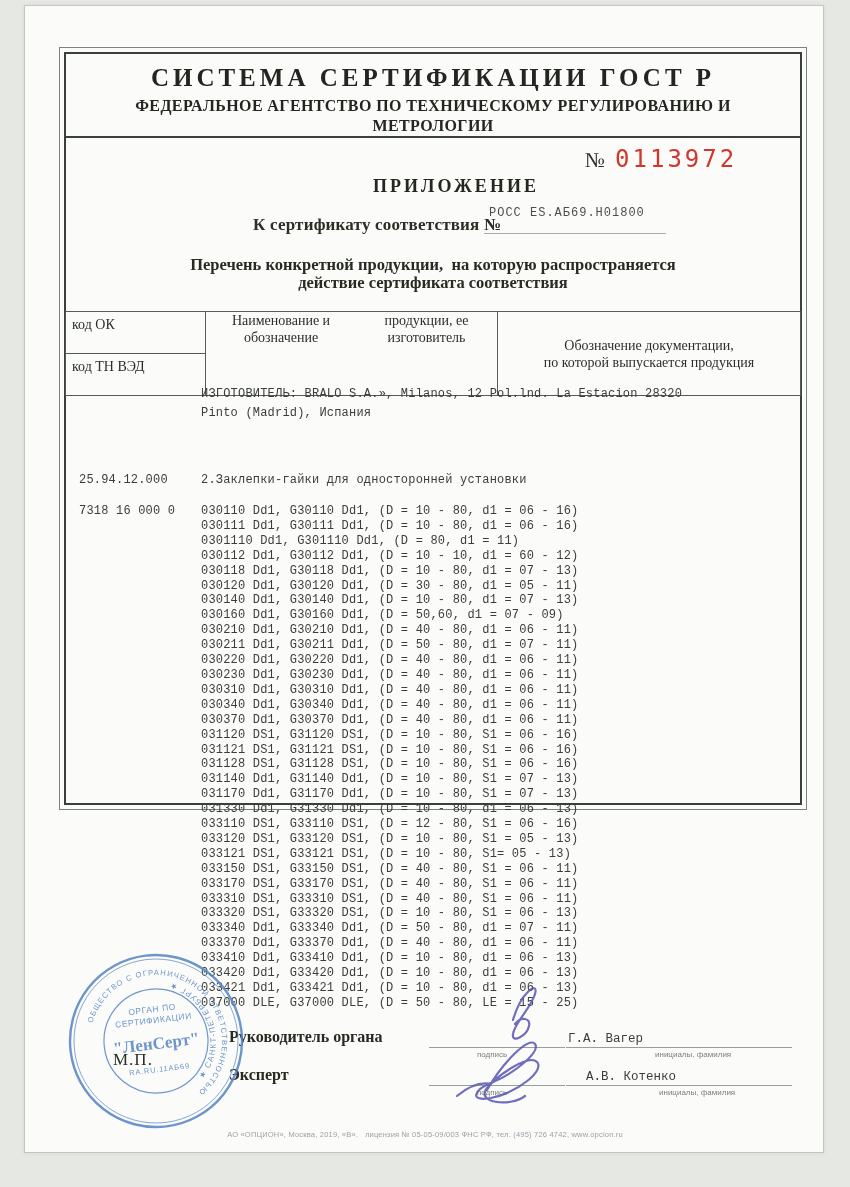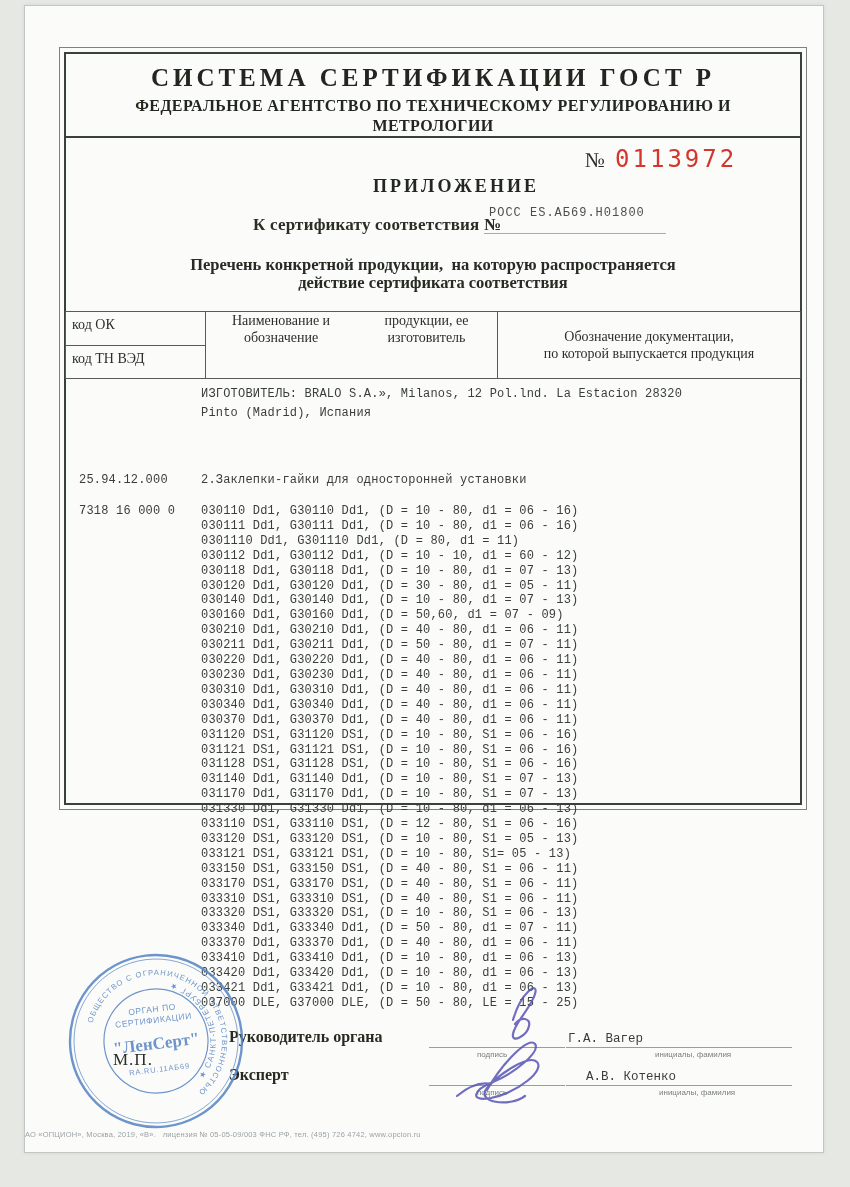"код ОК" .table-header { height: 68px -> 85px }
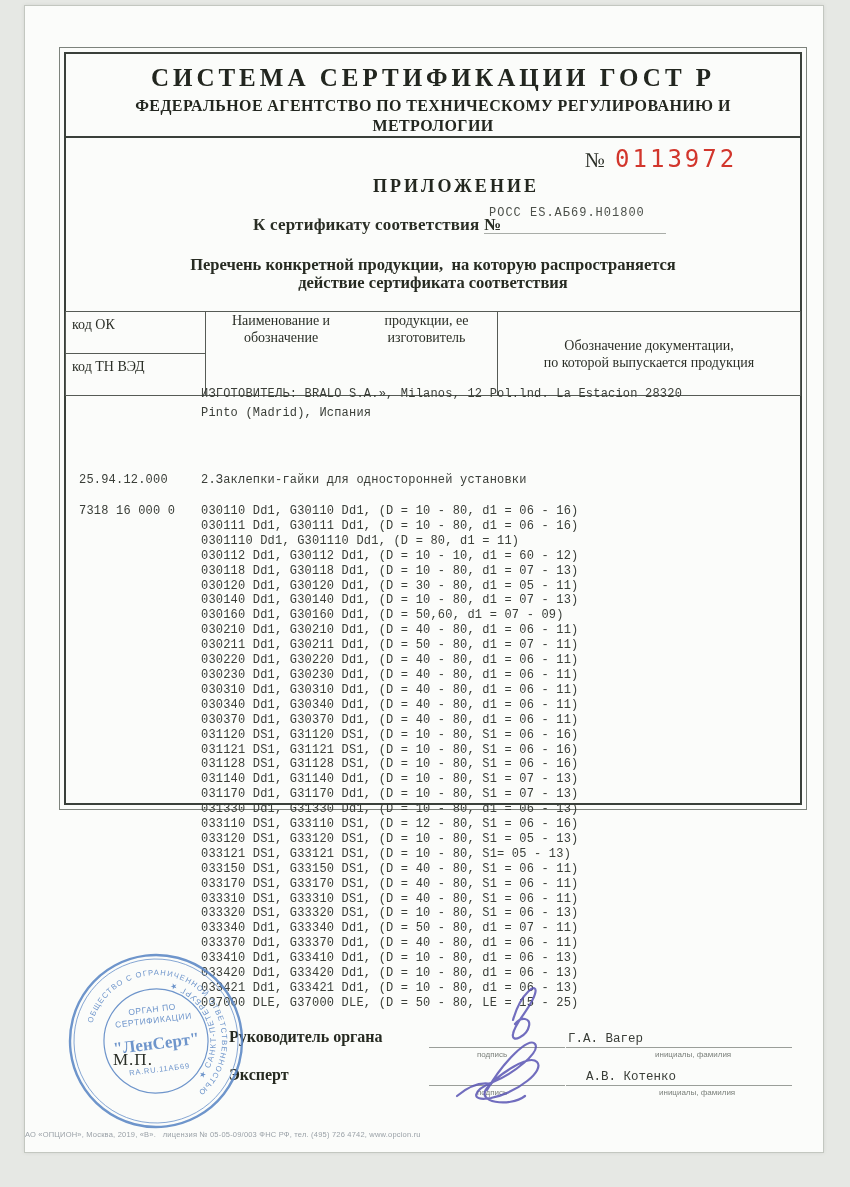"АО «ОПЦИОН», Москва, 2019, «В»." .footer { text-align: left -> center }
